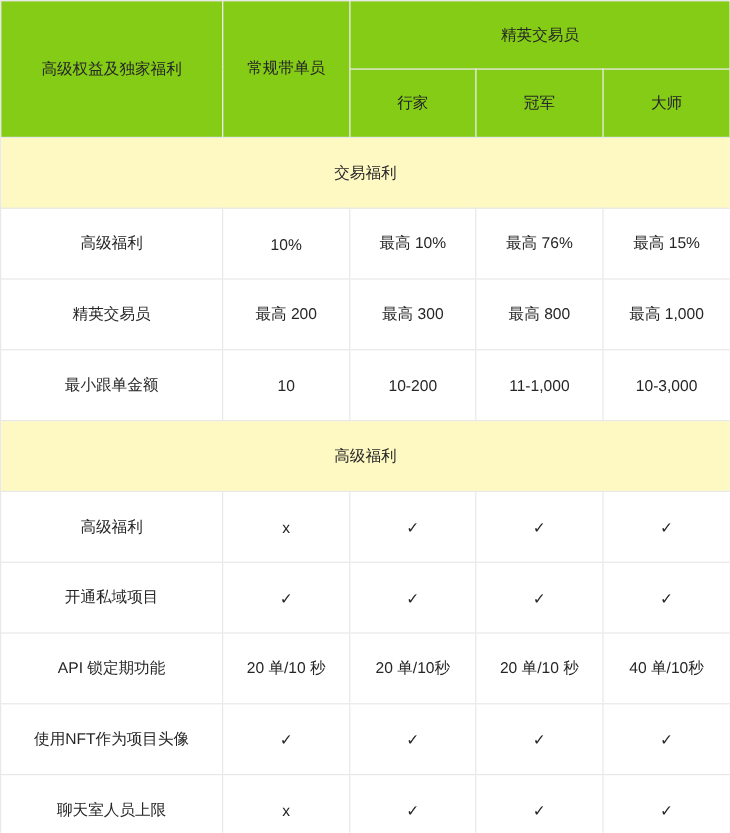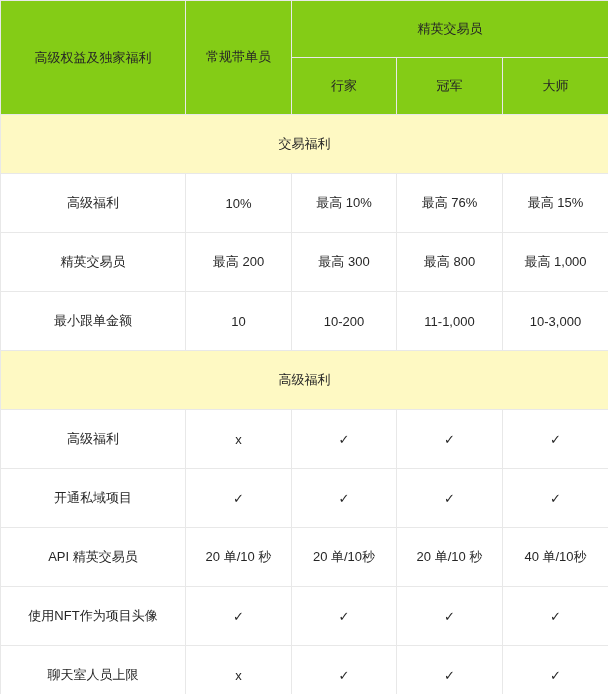"API 精英交易员" td.row-label { text: 精英交易员 -> 锁定期功能 }
